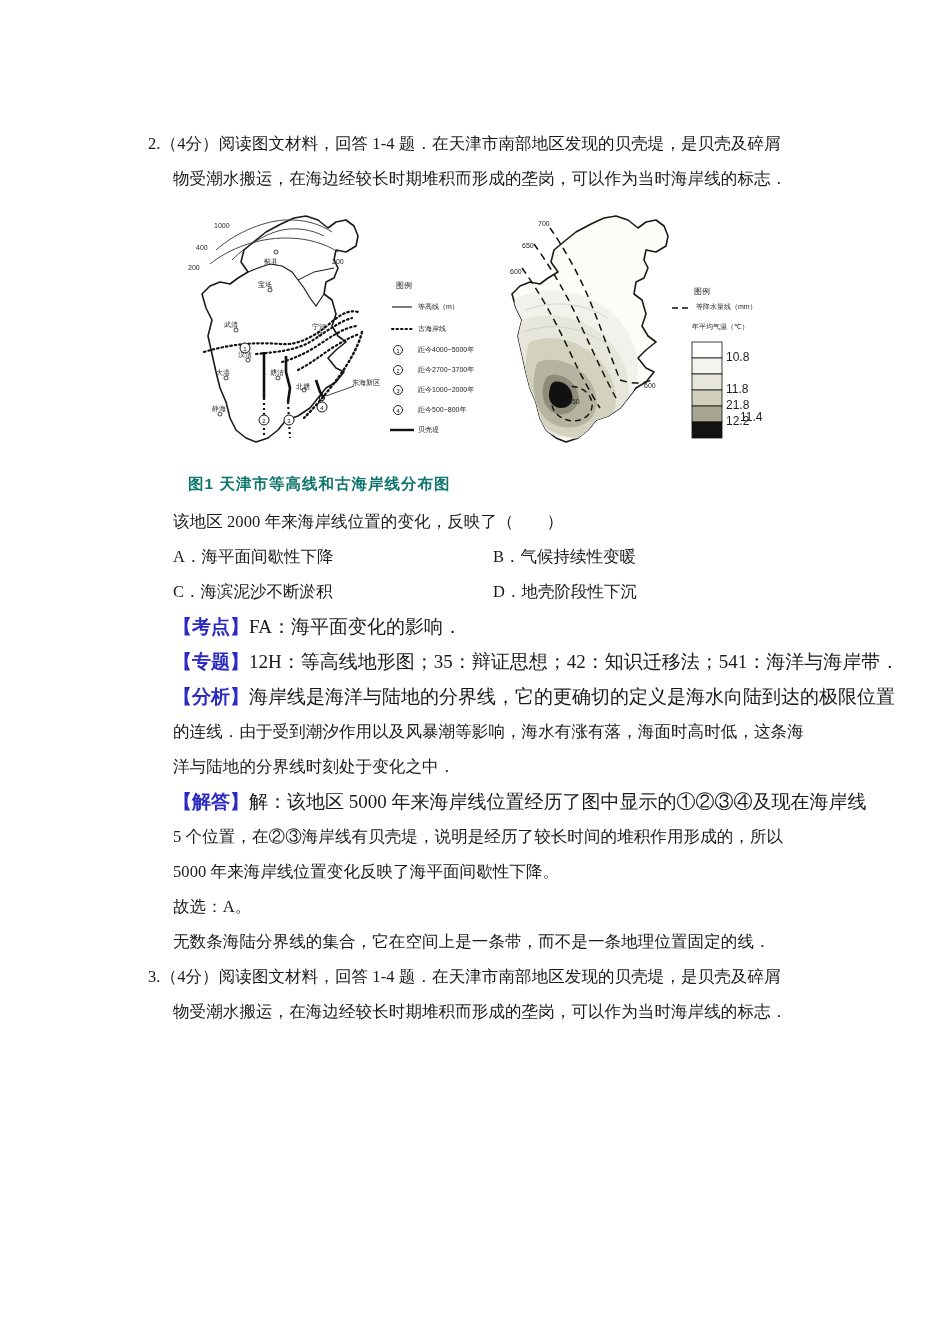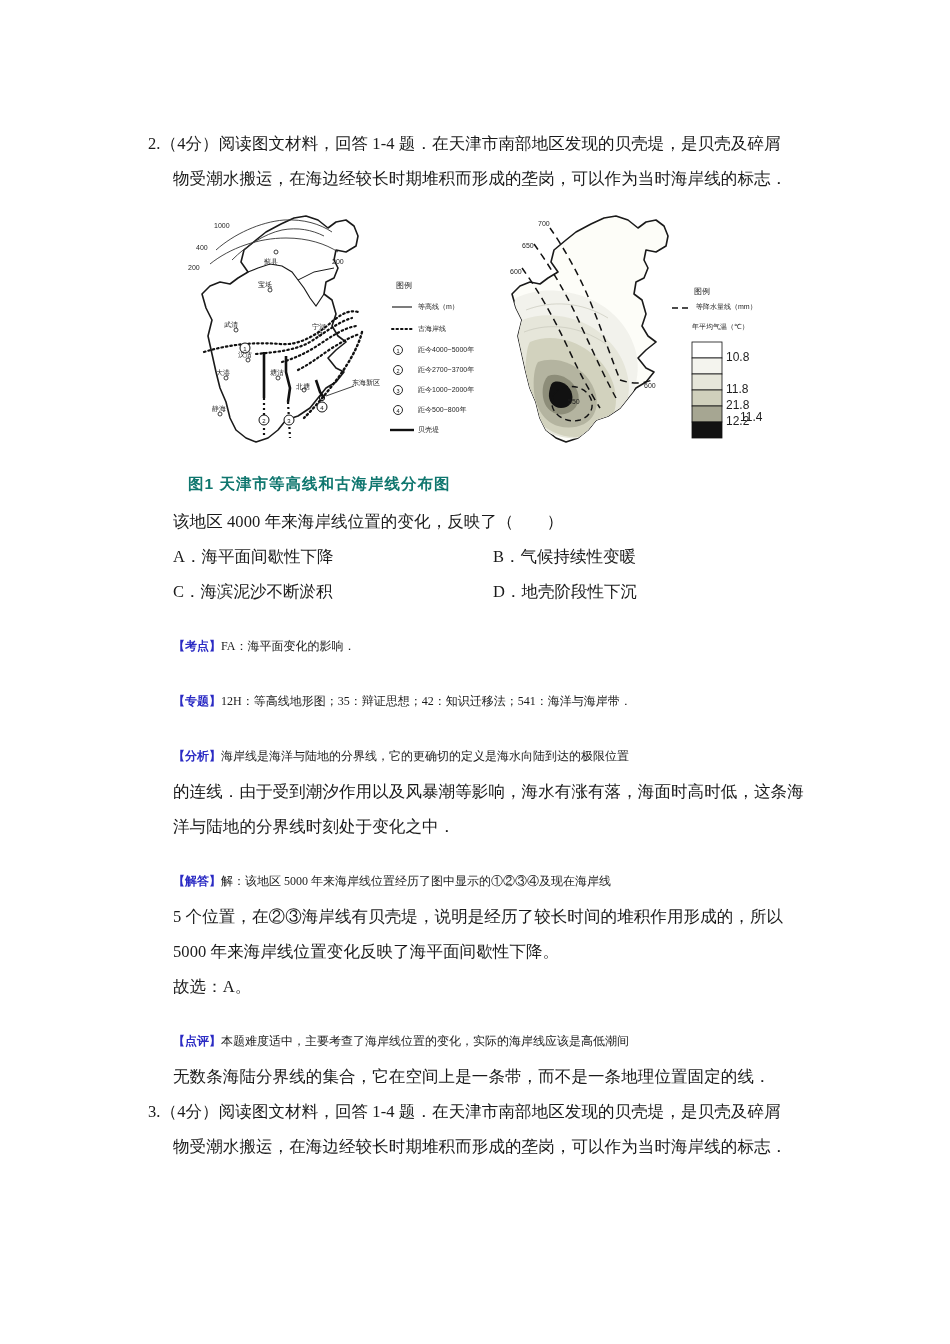"该地区 4000 年来海岸线位置的变化，反映了（ ）" div.qline { text: 4000 -> 2000 }
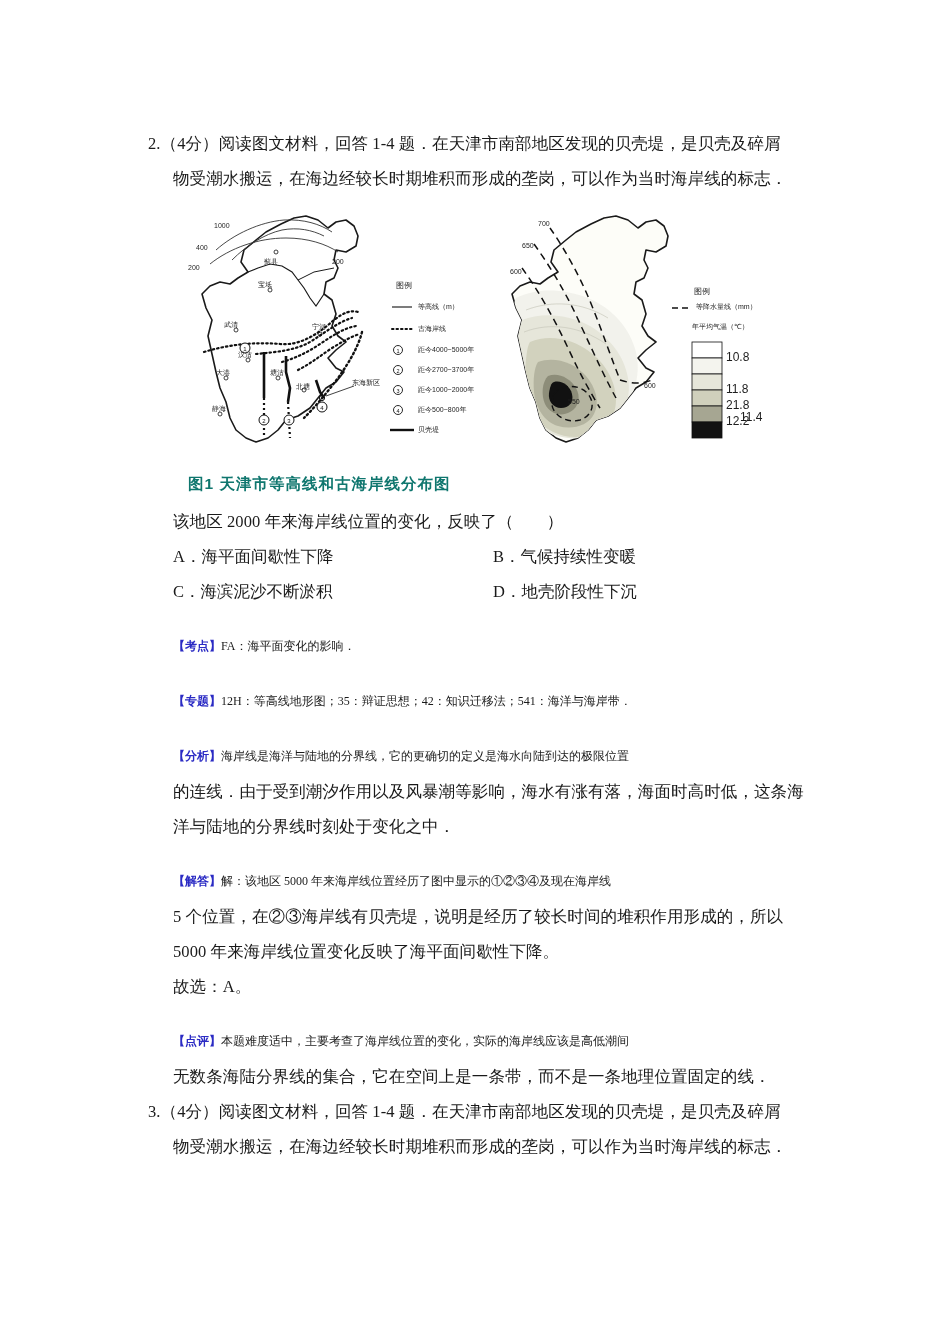"【考点】FA：海平面变化的影响．" .tagline { font-size: 12px -> 19px; margin-top: 20px -> none }
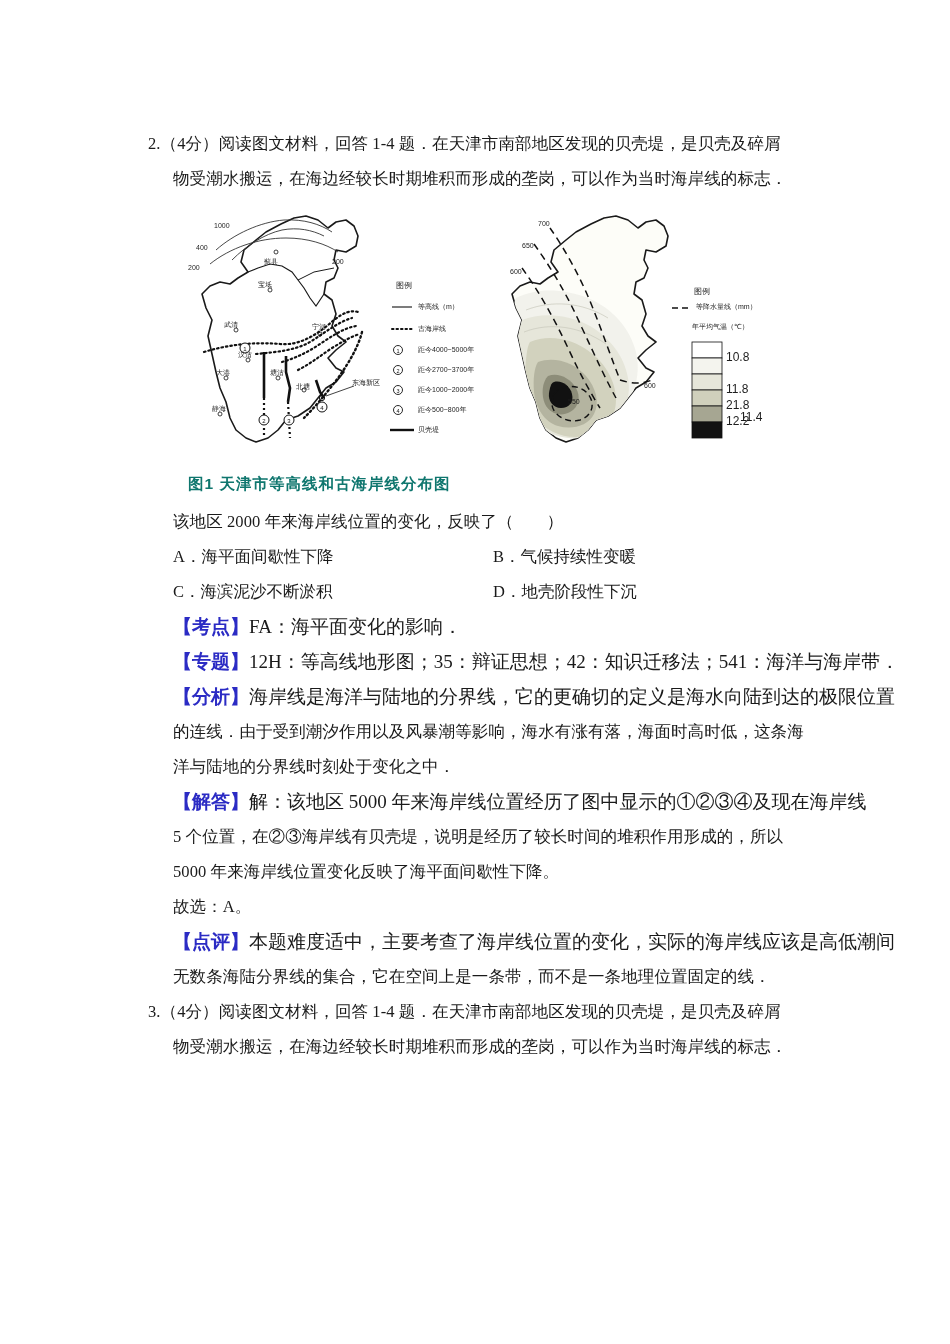"【点评】本题难度适中，主要考查了海岸线位置的变化，实际的海岸线应该是高低潮间" div.tagline { html: <div> <span>【点评】</span><span>本题难度适中，主要考查了海岸线位置的变化，实际的海岸线应该是高低潮间</span> </div> -> none }
